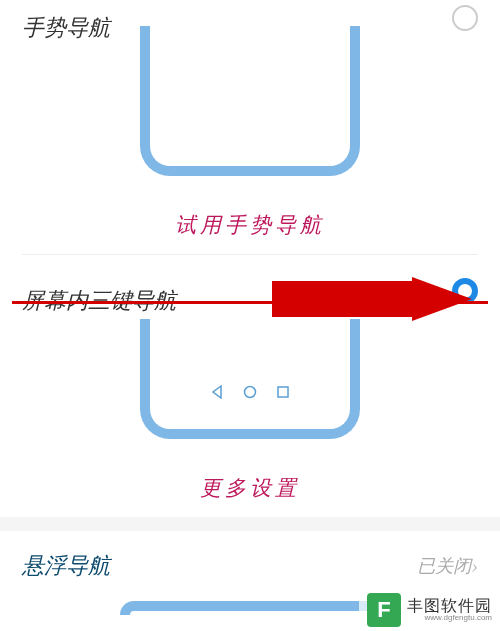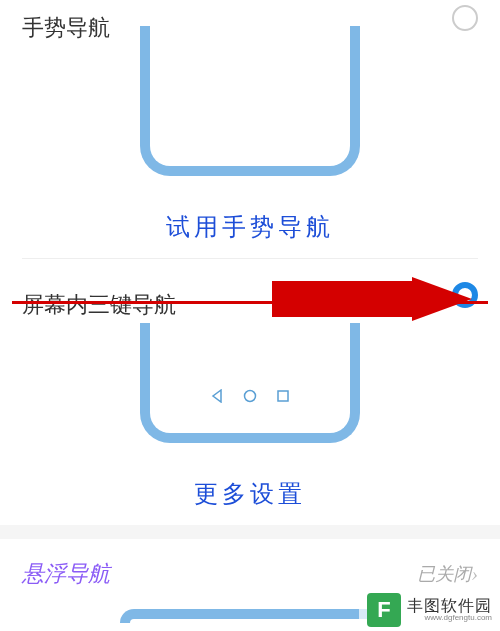"手势导航" .row-label { font-style: none -> italic }
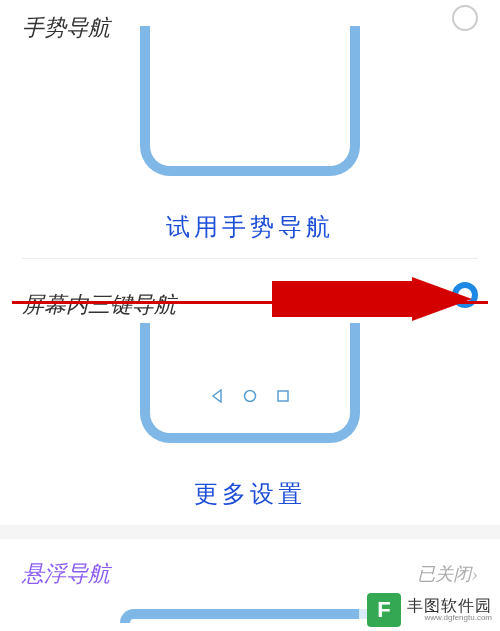"试用手势导航" .link-text { color: #1d4ed8 -> #be185d; font-size: 24px -> 21px; font-style: none -> italic }
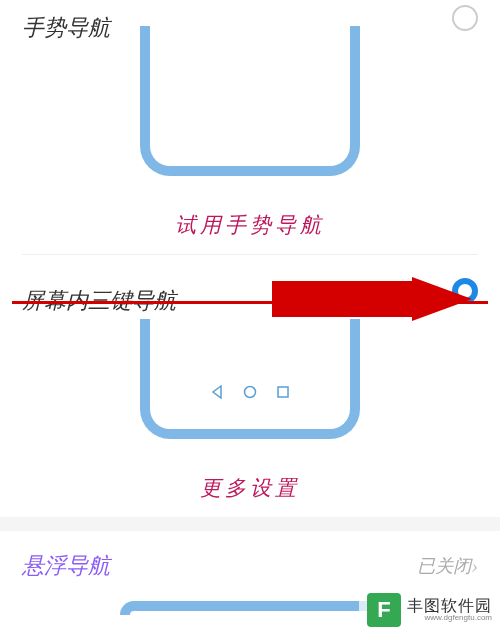"悬浮导航" .link-row-left { color: #8b5cf6 -> #0c4a6e }
